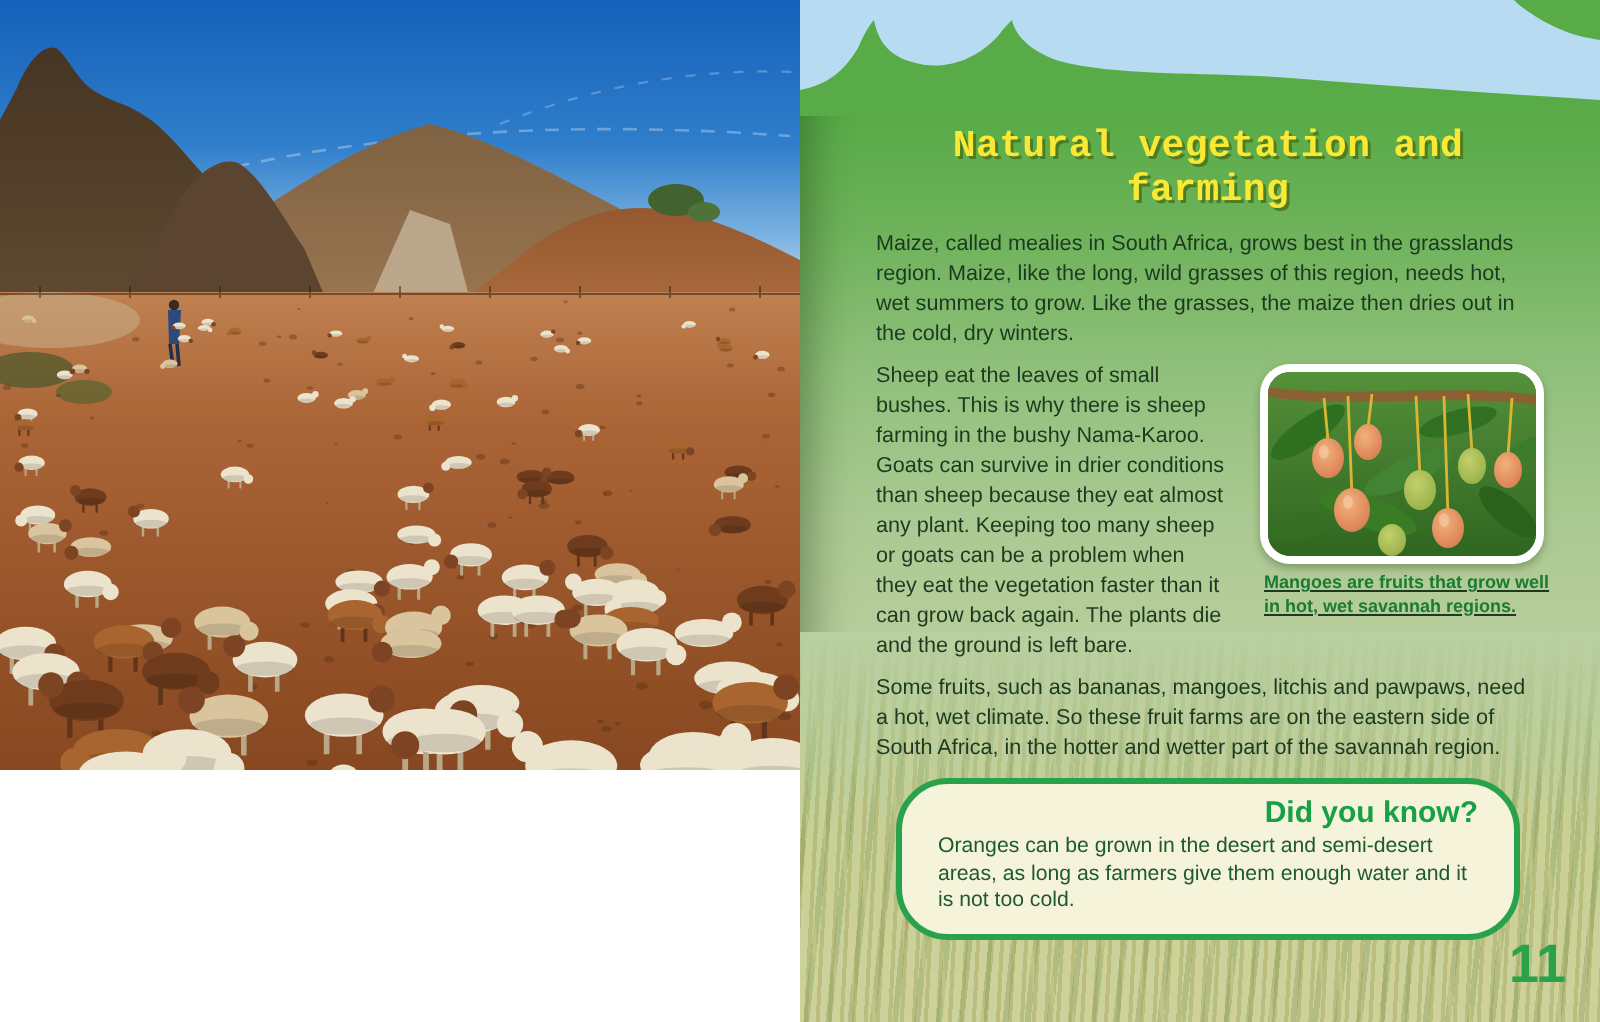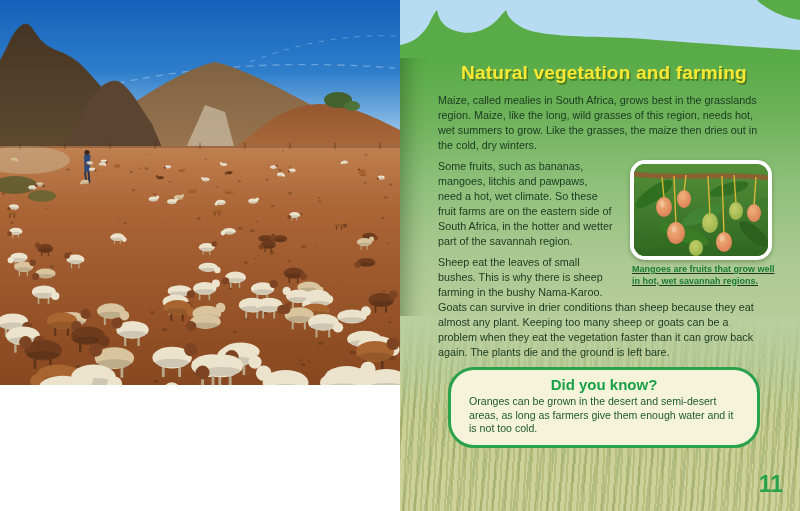"Natural vegetation and farming" .page-title { font-family: none -> Liberation Mono, monospace }
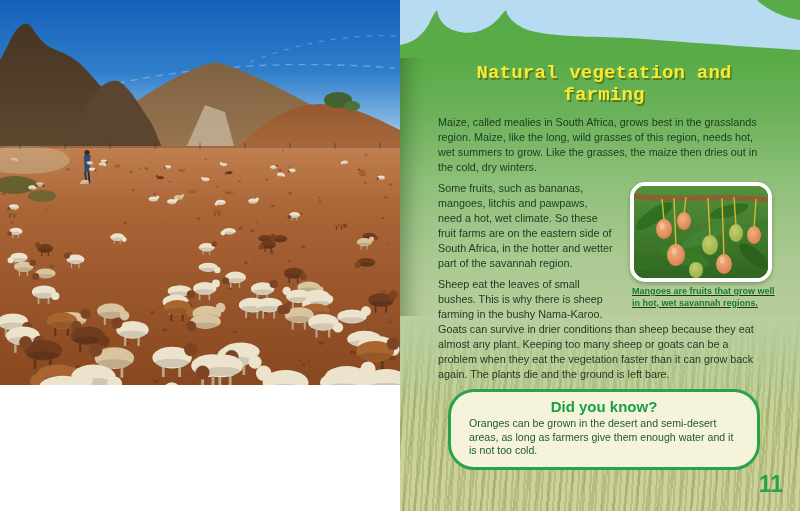"Some fruits, such as bananas," p { order: before "Sheep eat the leaves of" -> after "Sheep eat the leaves of" }
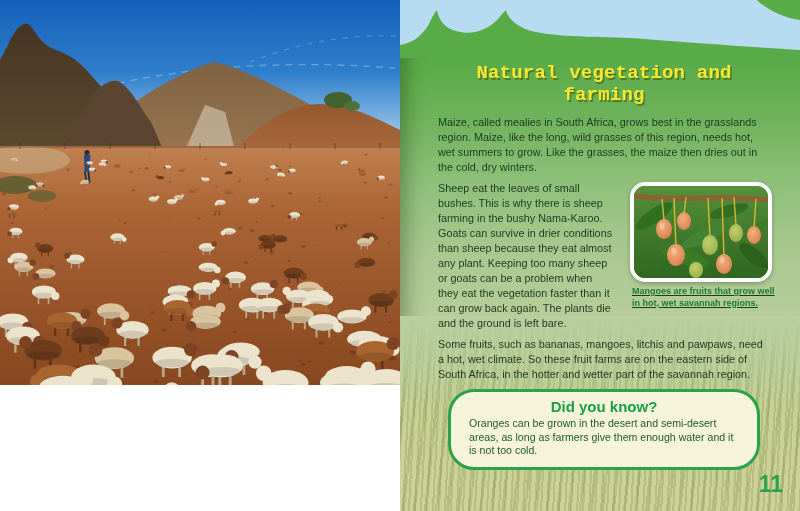"Did you know?" .dyk-heading { text-align: center -> right }
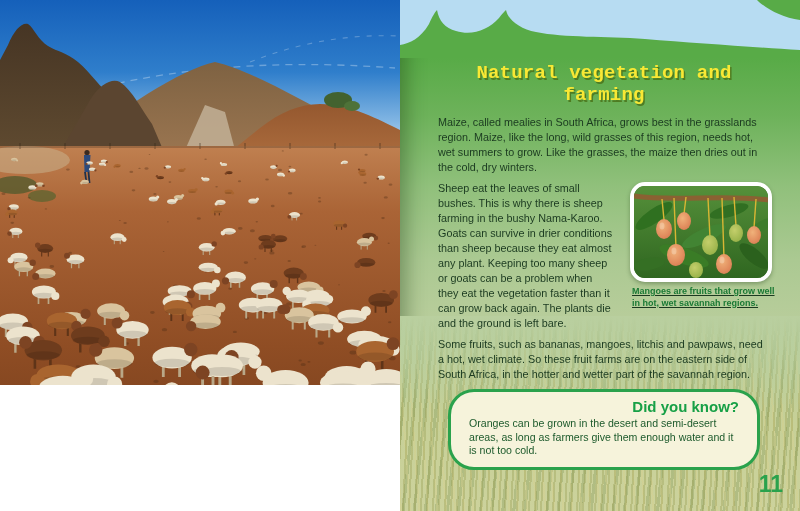"11" .page-number { font-size: 23px -> 27px }
